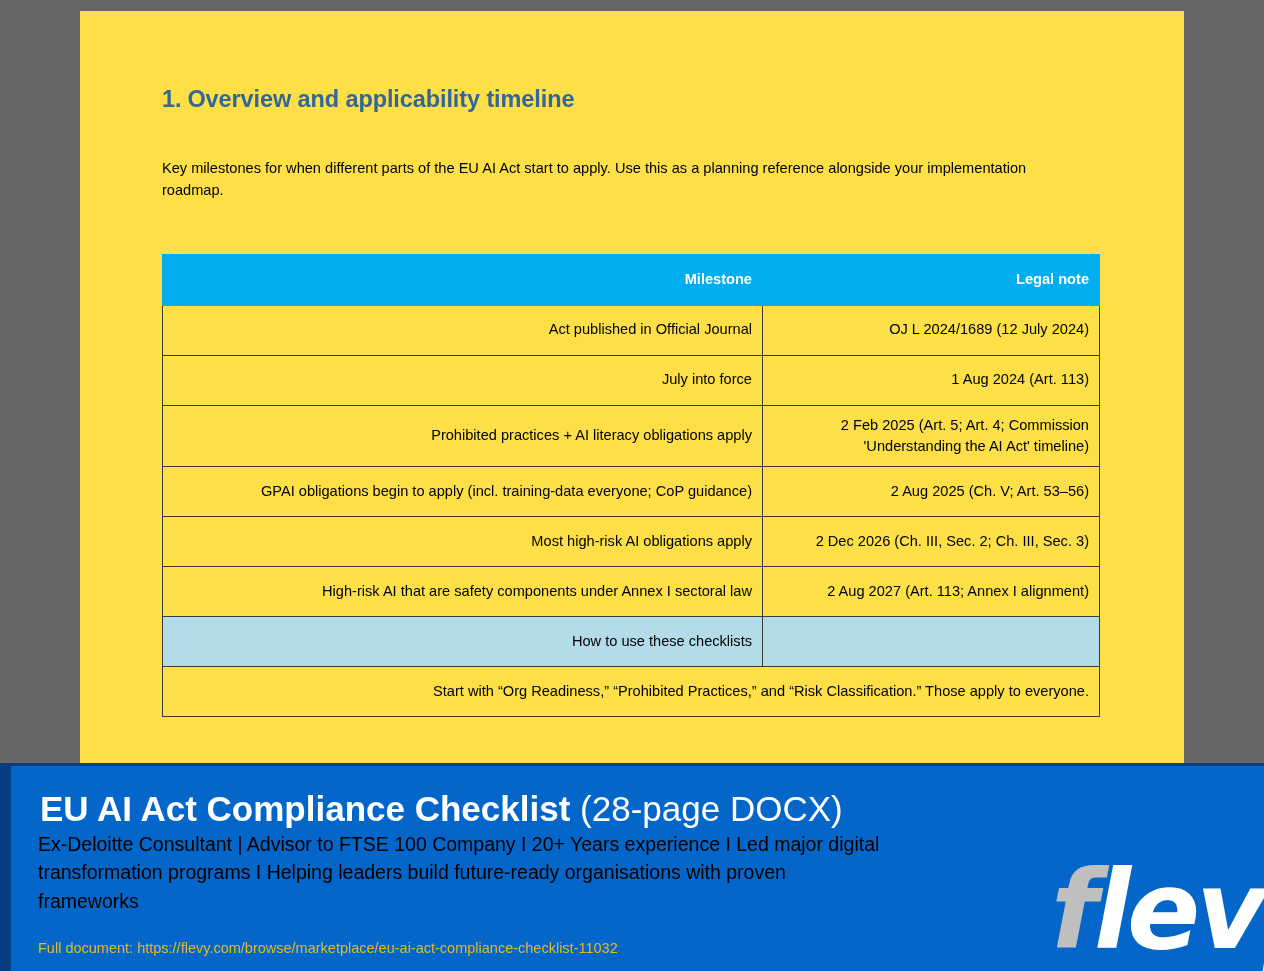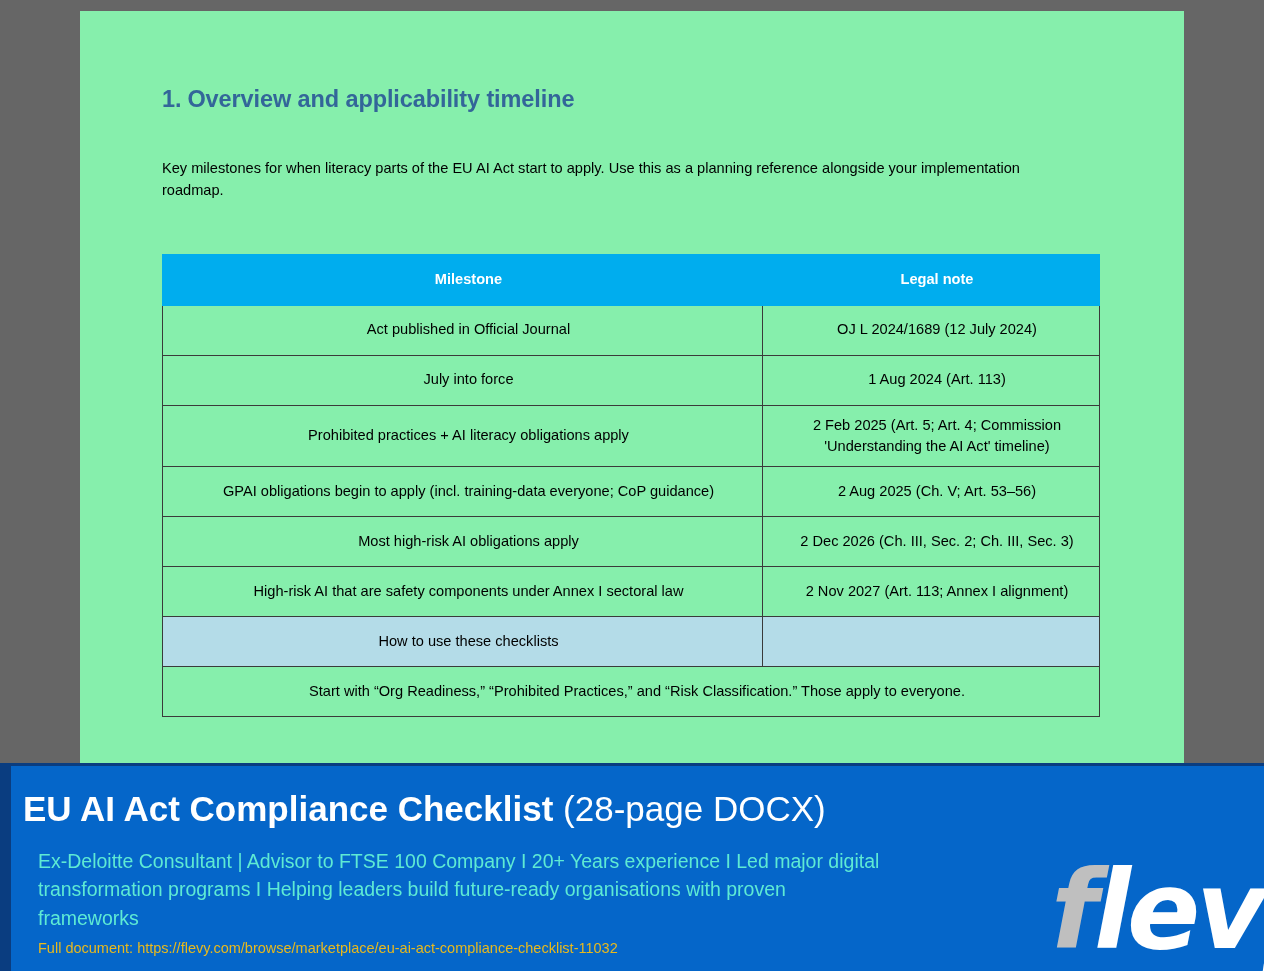"1. Overview and applicability timeline" #doc-page { background: #86efac -> #fde047 }
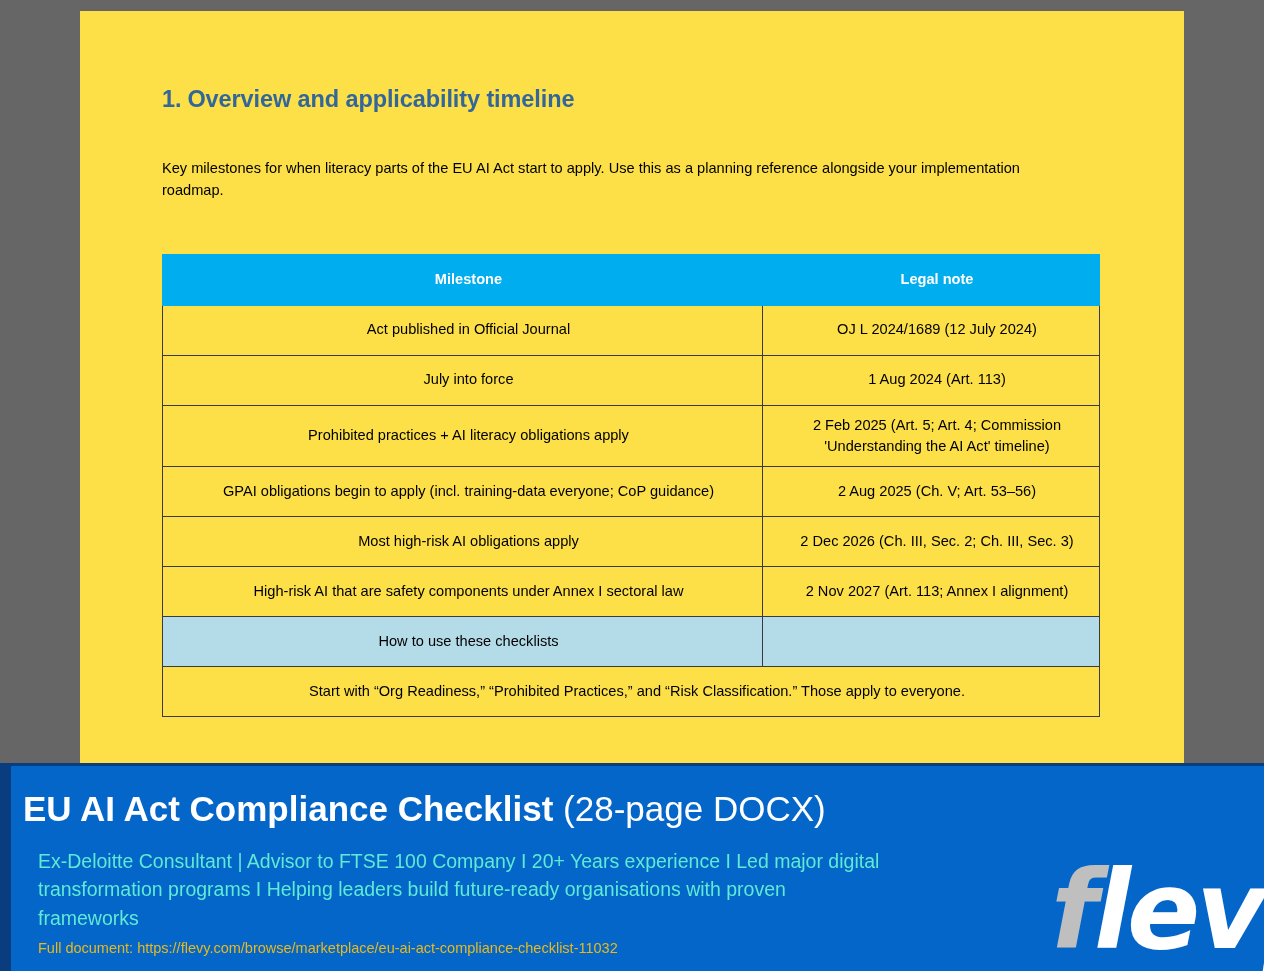"Key milestones for when literacy" p.intro-para { text: literacy -> different }
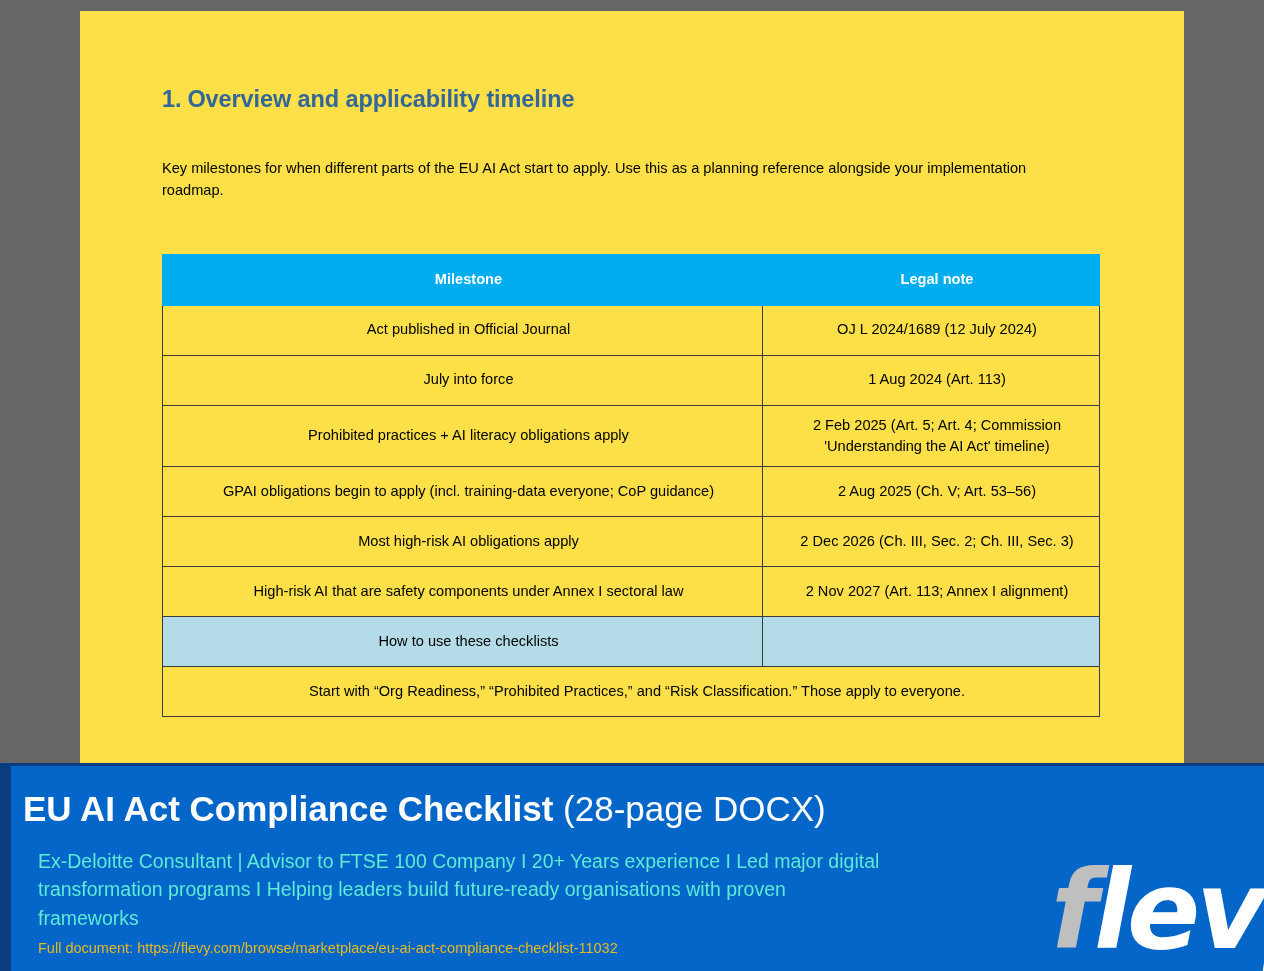"Milestone" .timeline-table th, .timeline-table td { text-align: center -> right }
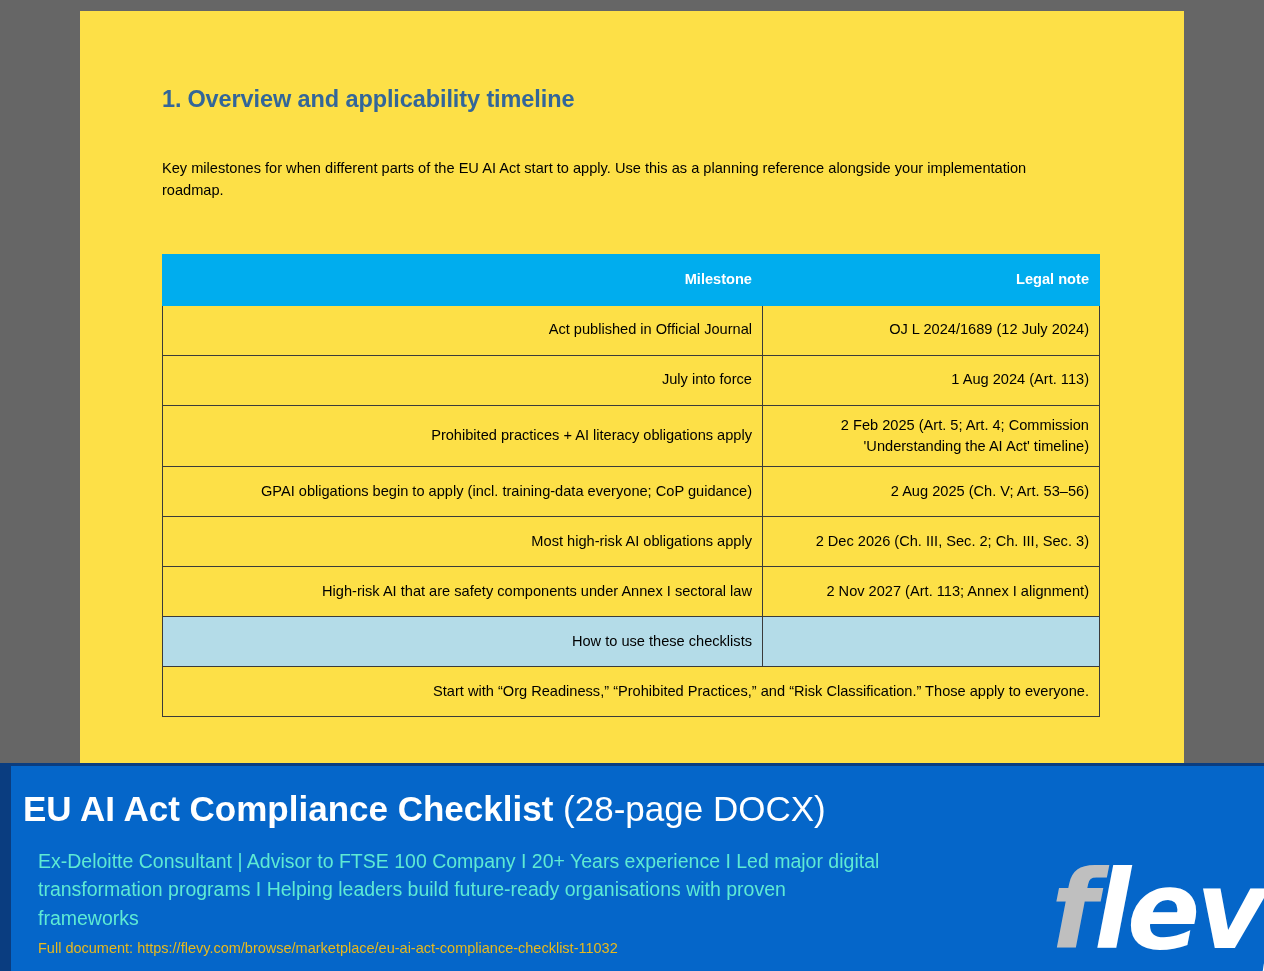"2 Nov 2027 (Art. 113;" td { text: Nov -> Aug }
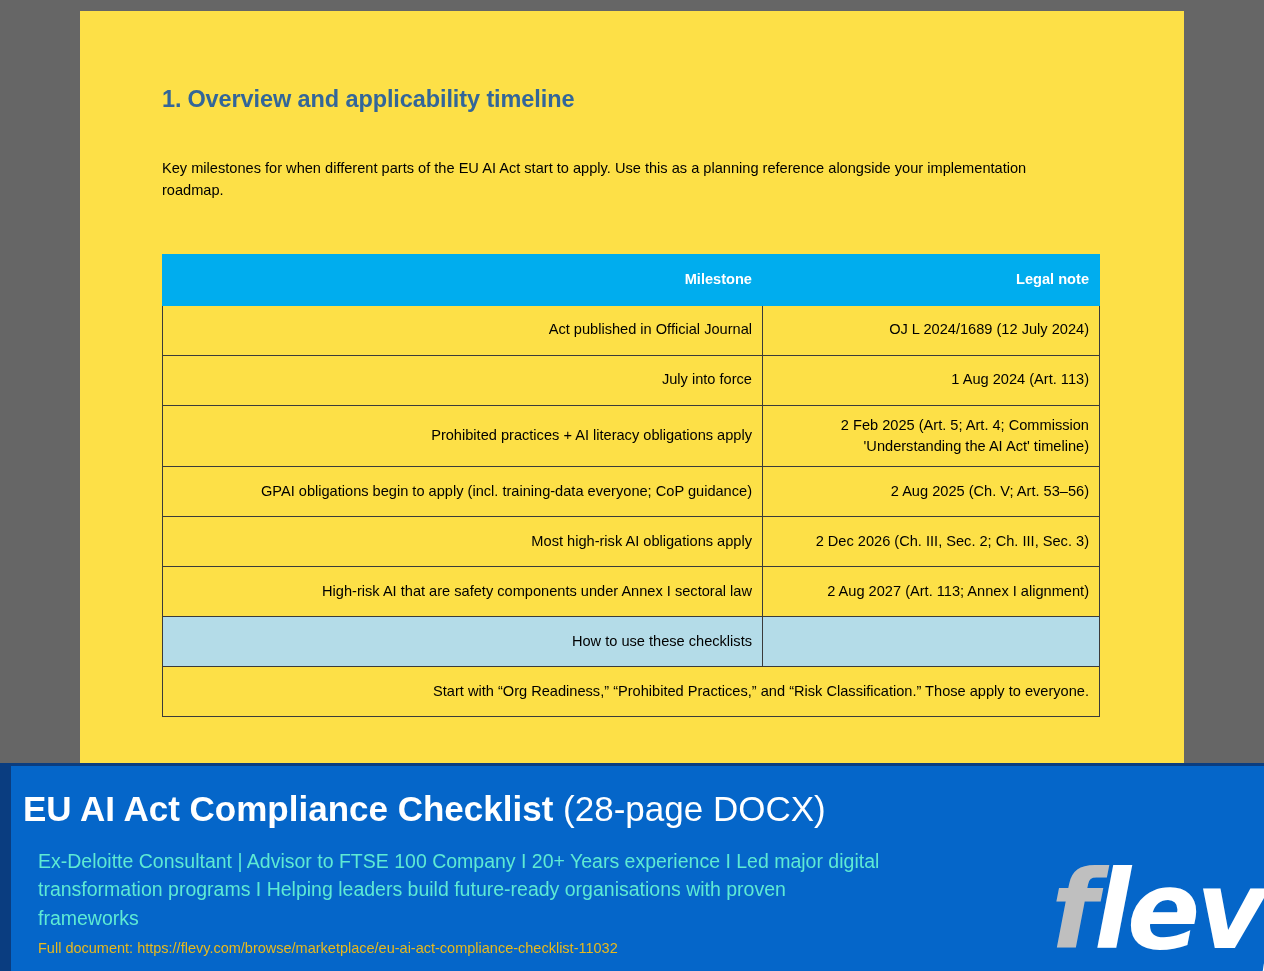"EU AI Act Compliance Checklist" .banner-title { left: 12px -> 29px }
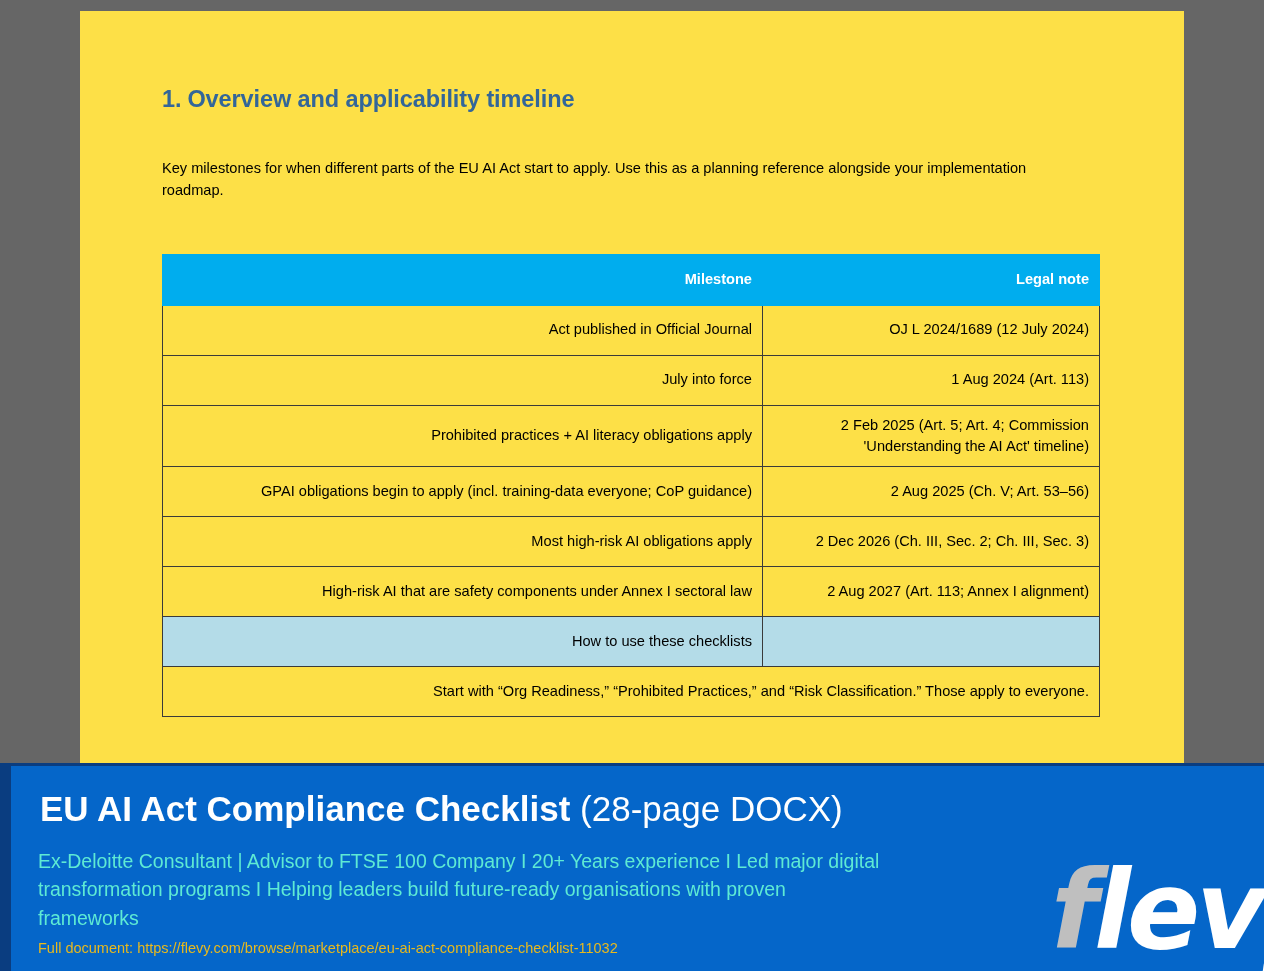"Ex-Deloitte Consultant | Advisor to" .banner-desc { color: #5eead4 -> #000000; top: 81px -> 64px }
